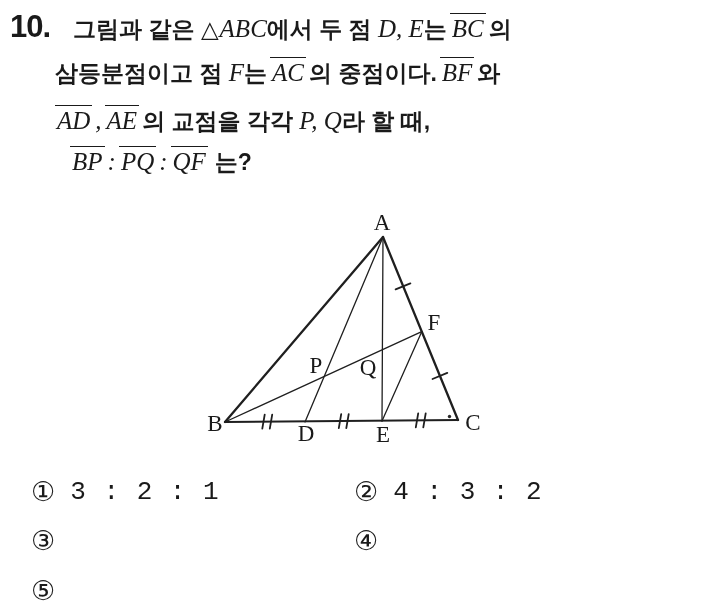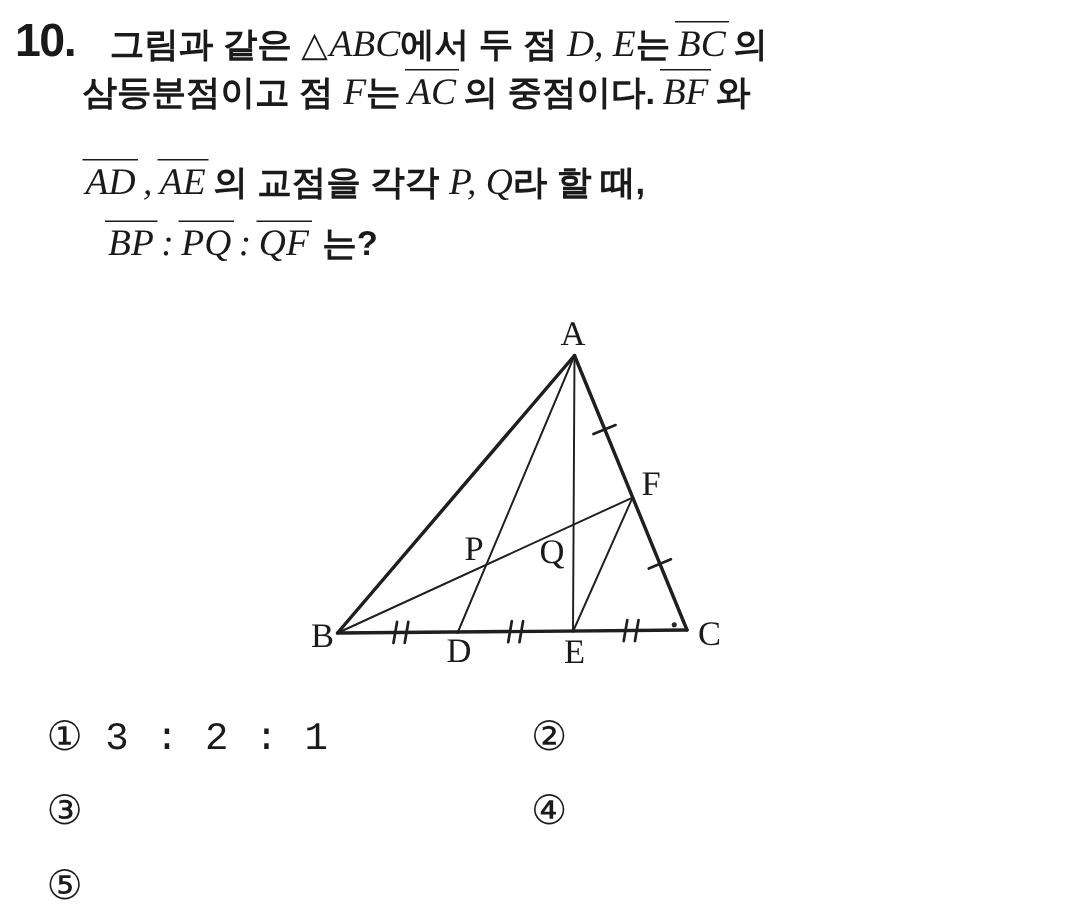"삼등분점이고 점 F는 AC 의" #line2 { top: 44px -> 56px }
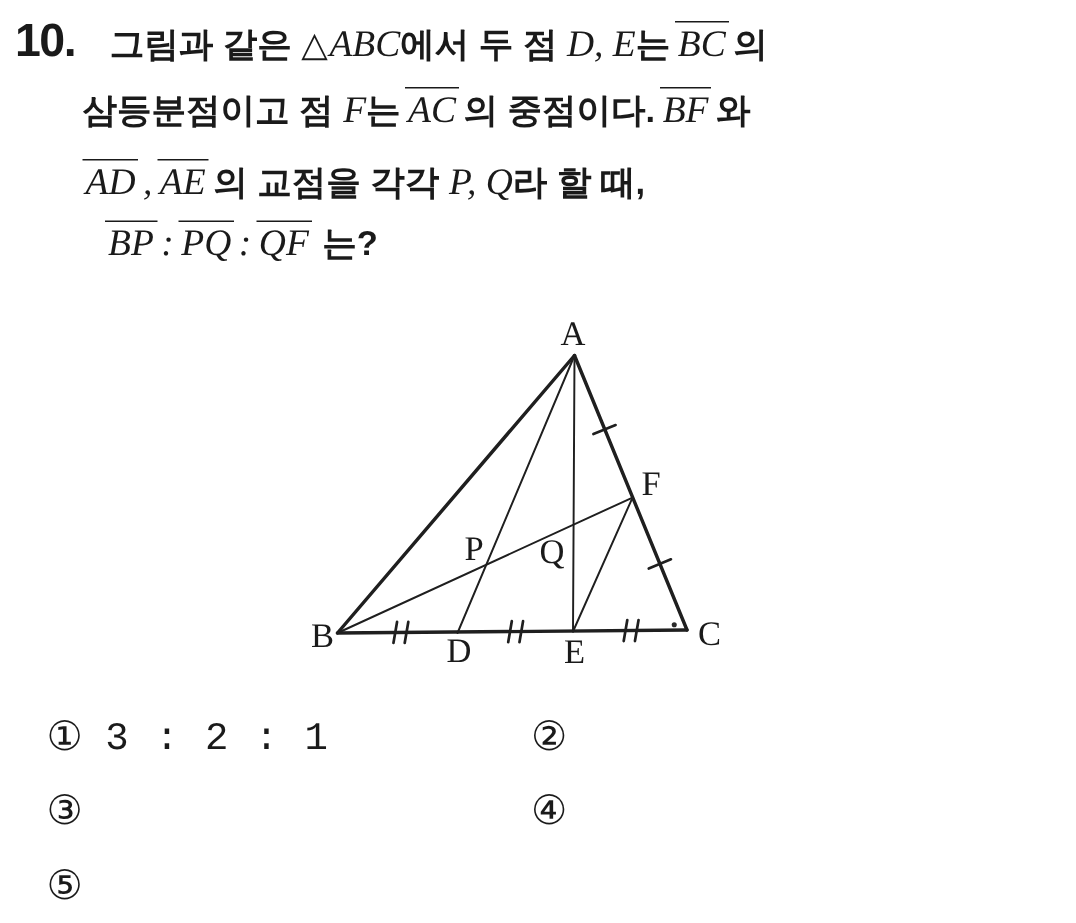"4 : 3 : 2" span.cratio { html: none -> <span>4 : 3 : 2</span> }
